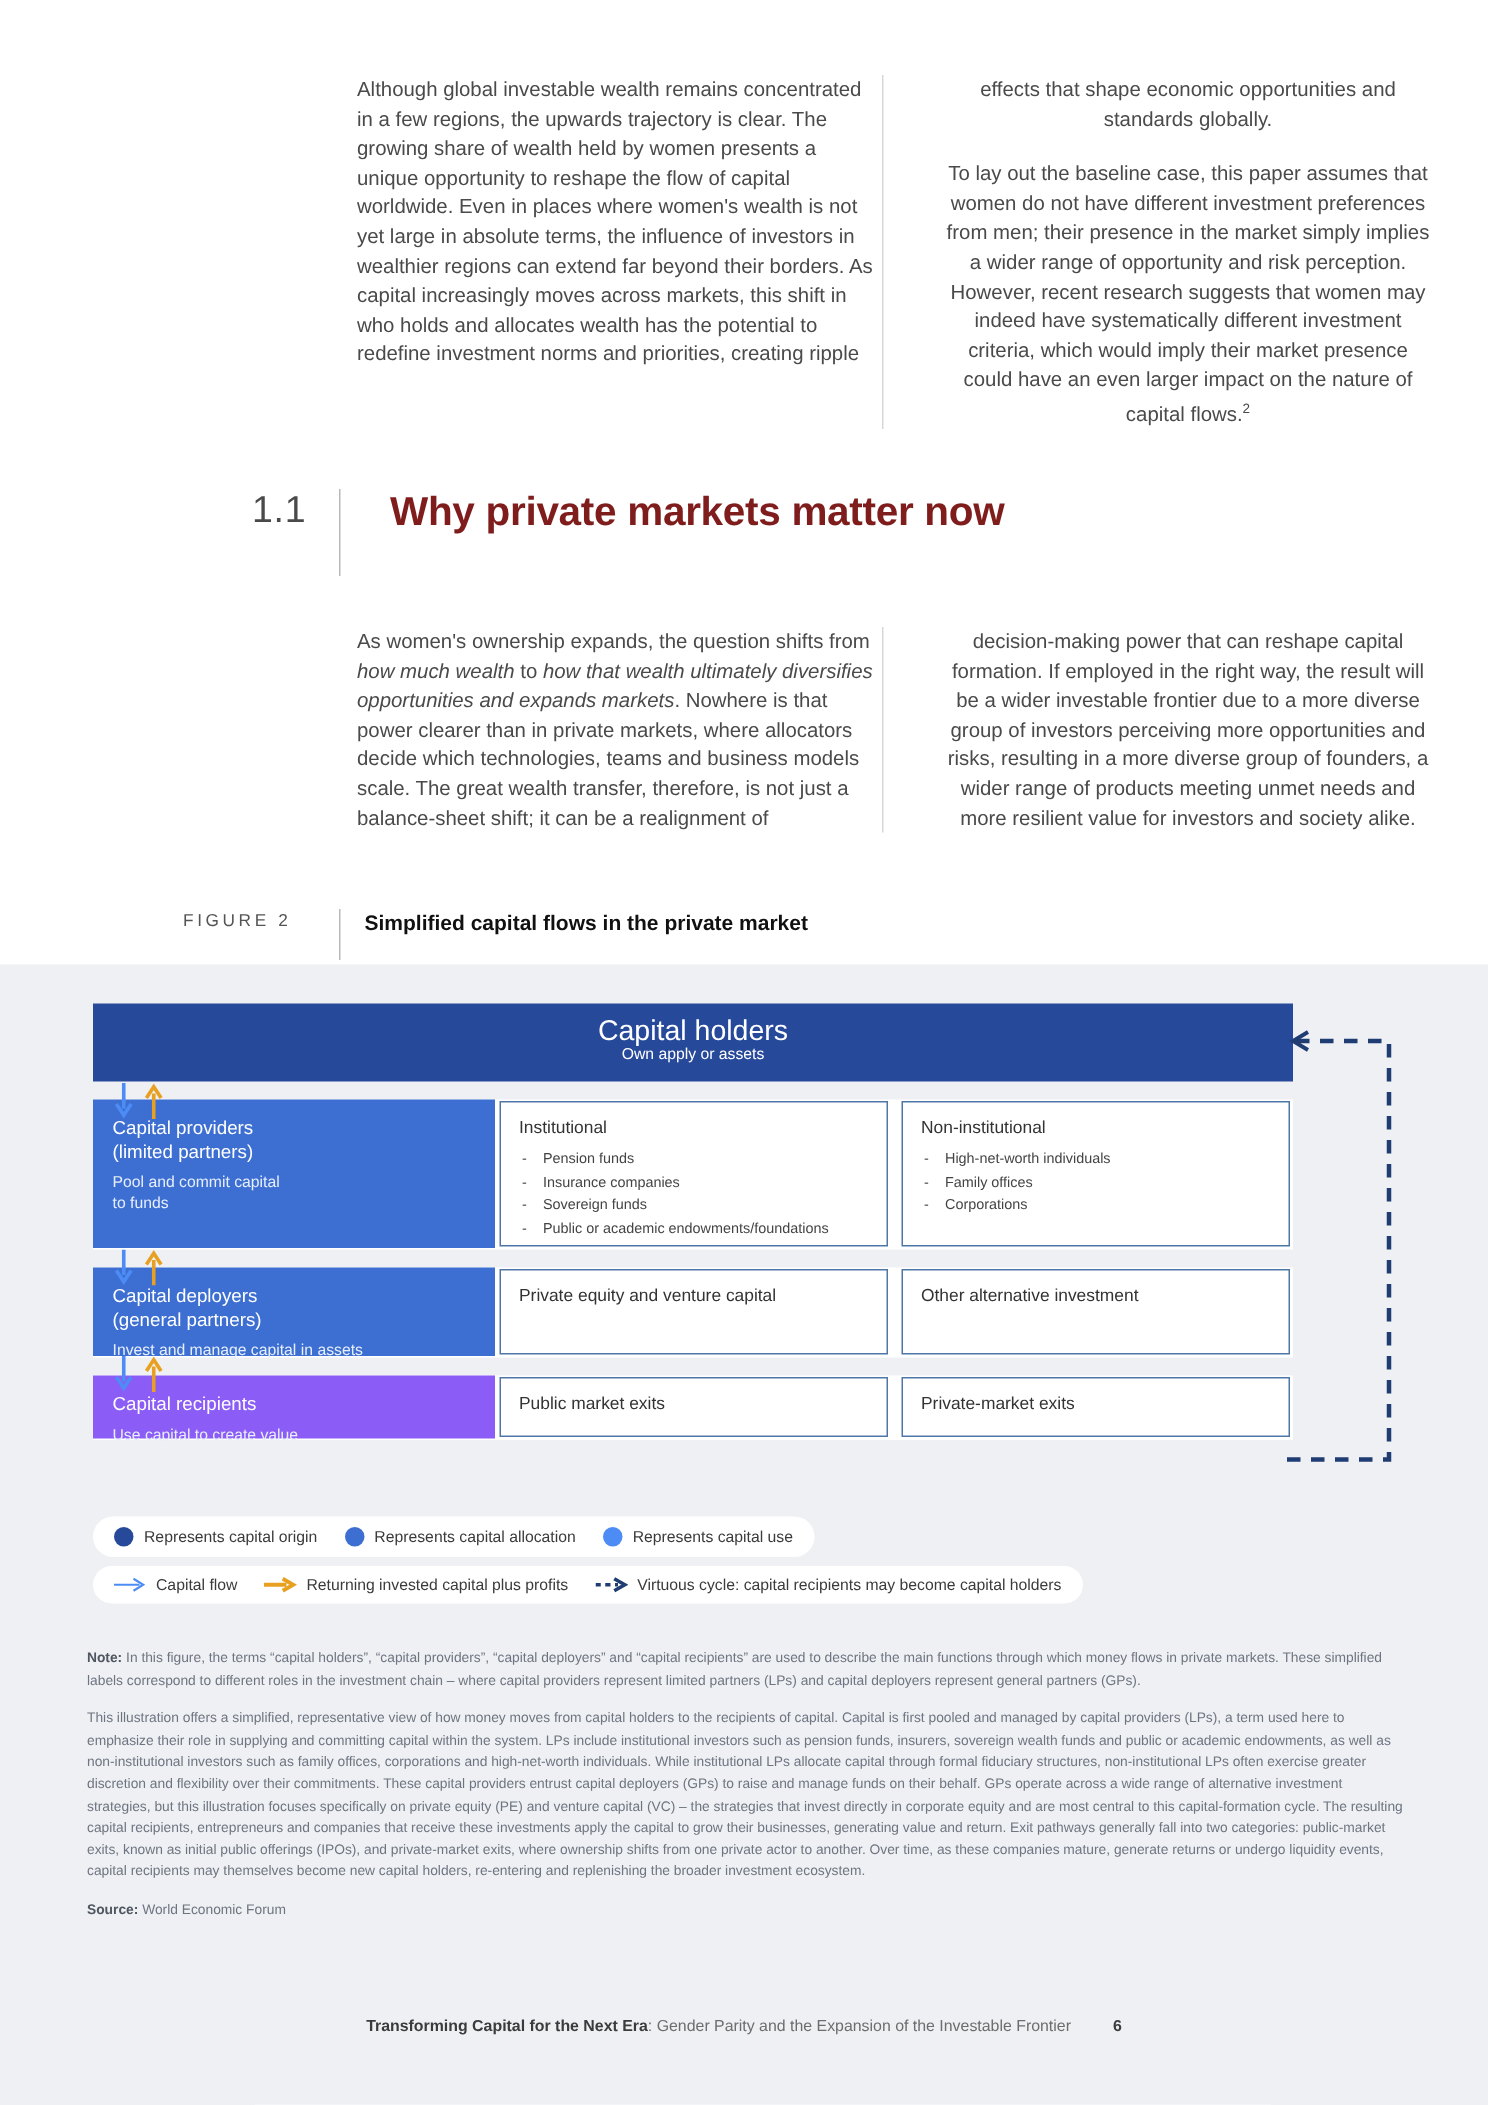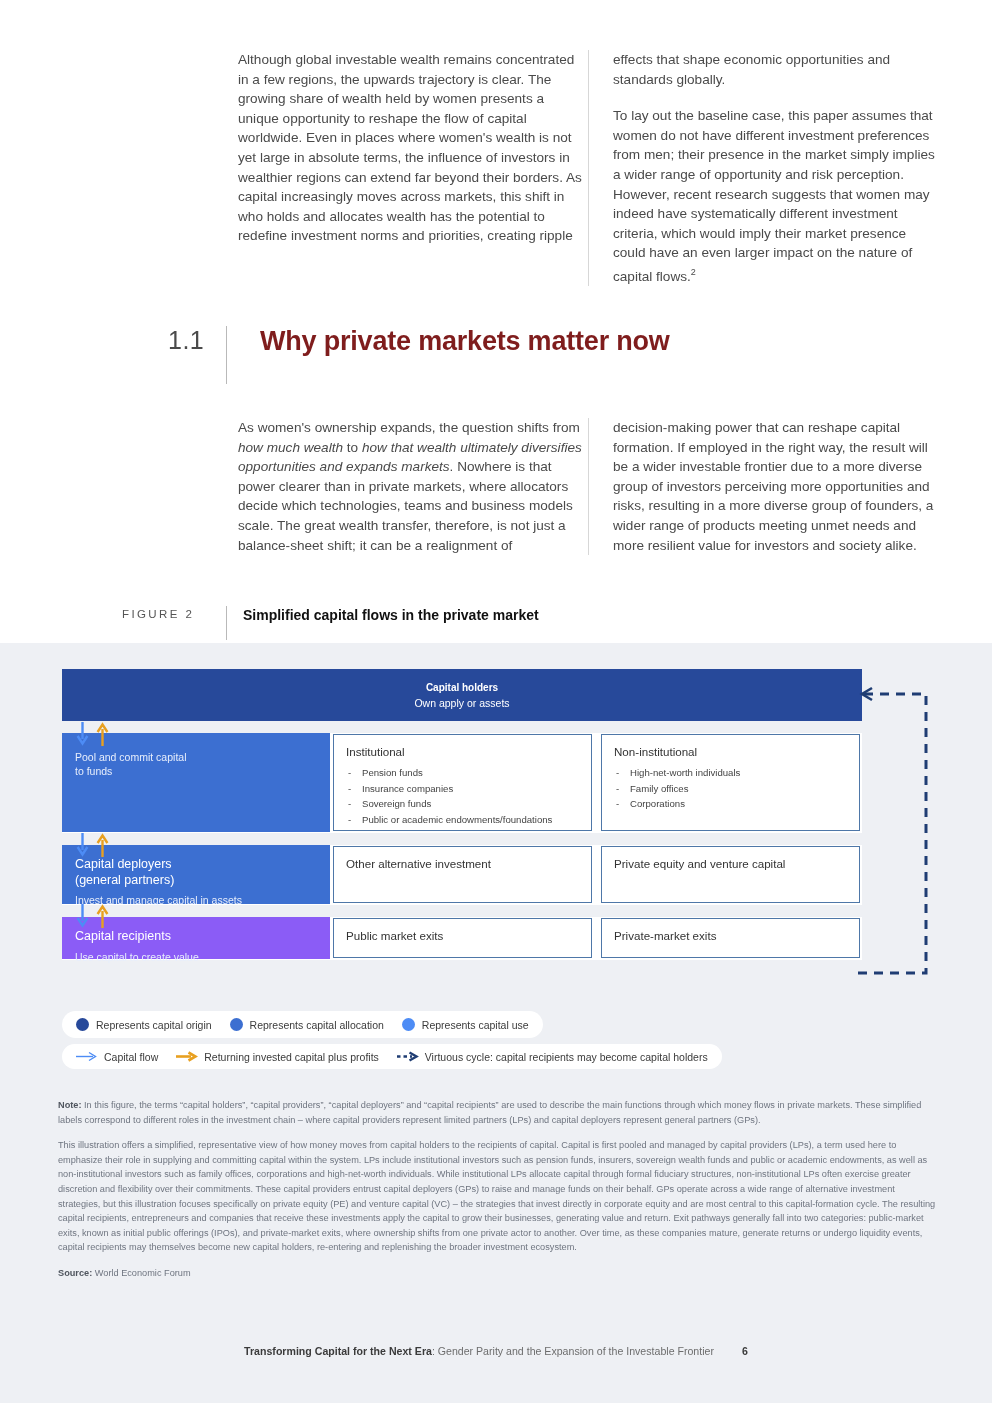"effects that shape economic" .col.right { padding-left: 24px -> 40px; text-align: none -> center }
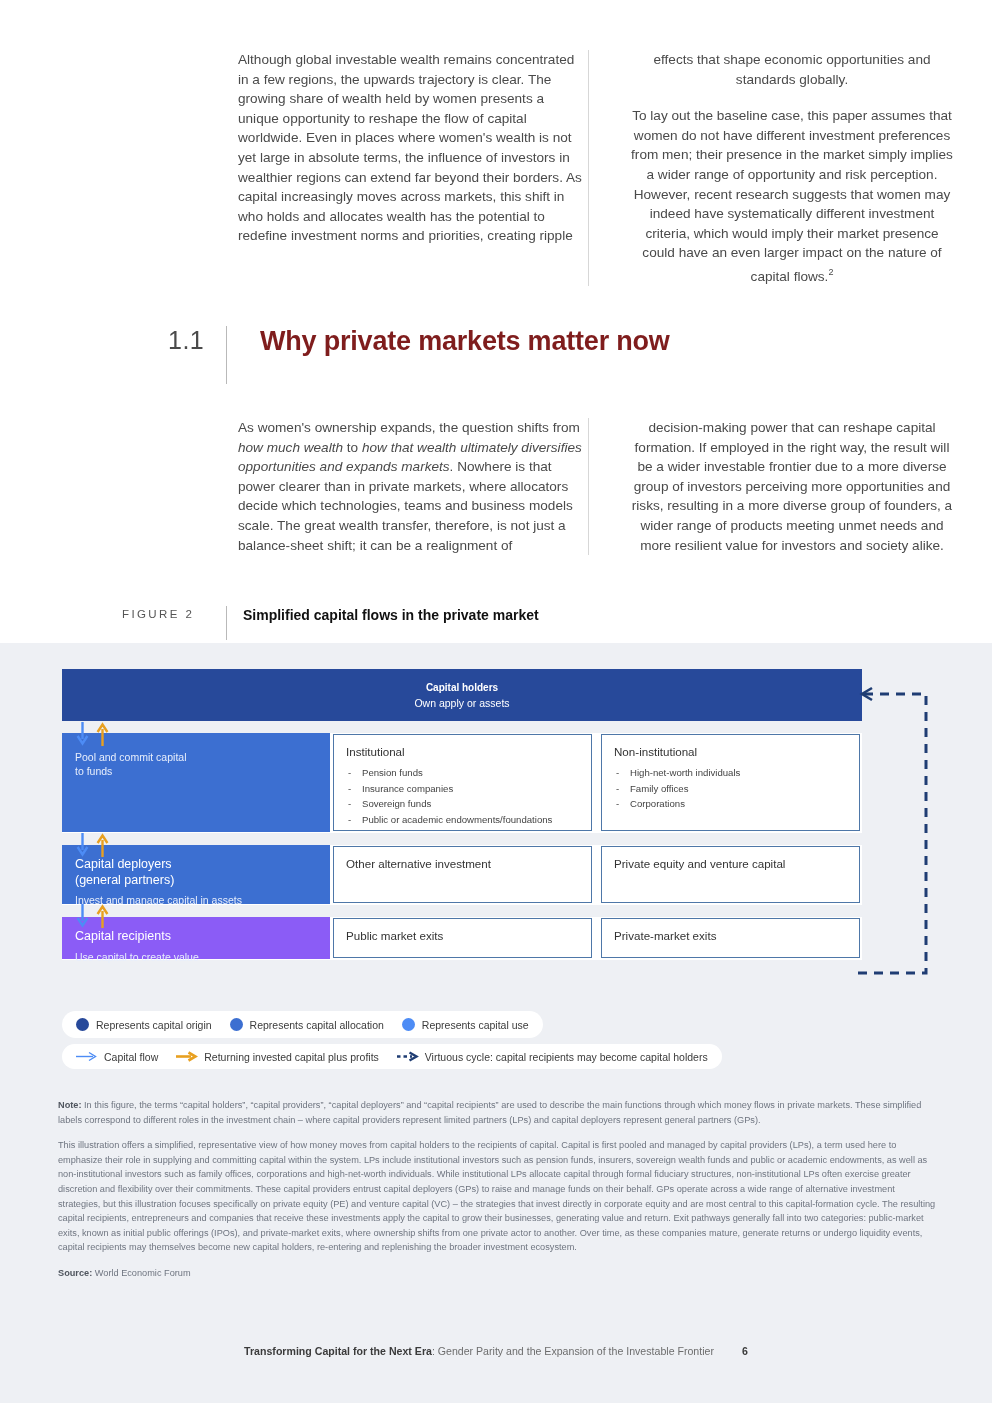"Capital holders" .holders .t1 { font-size: 10px -> 19px; font-weight: 700 -> 400 }
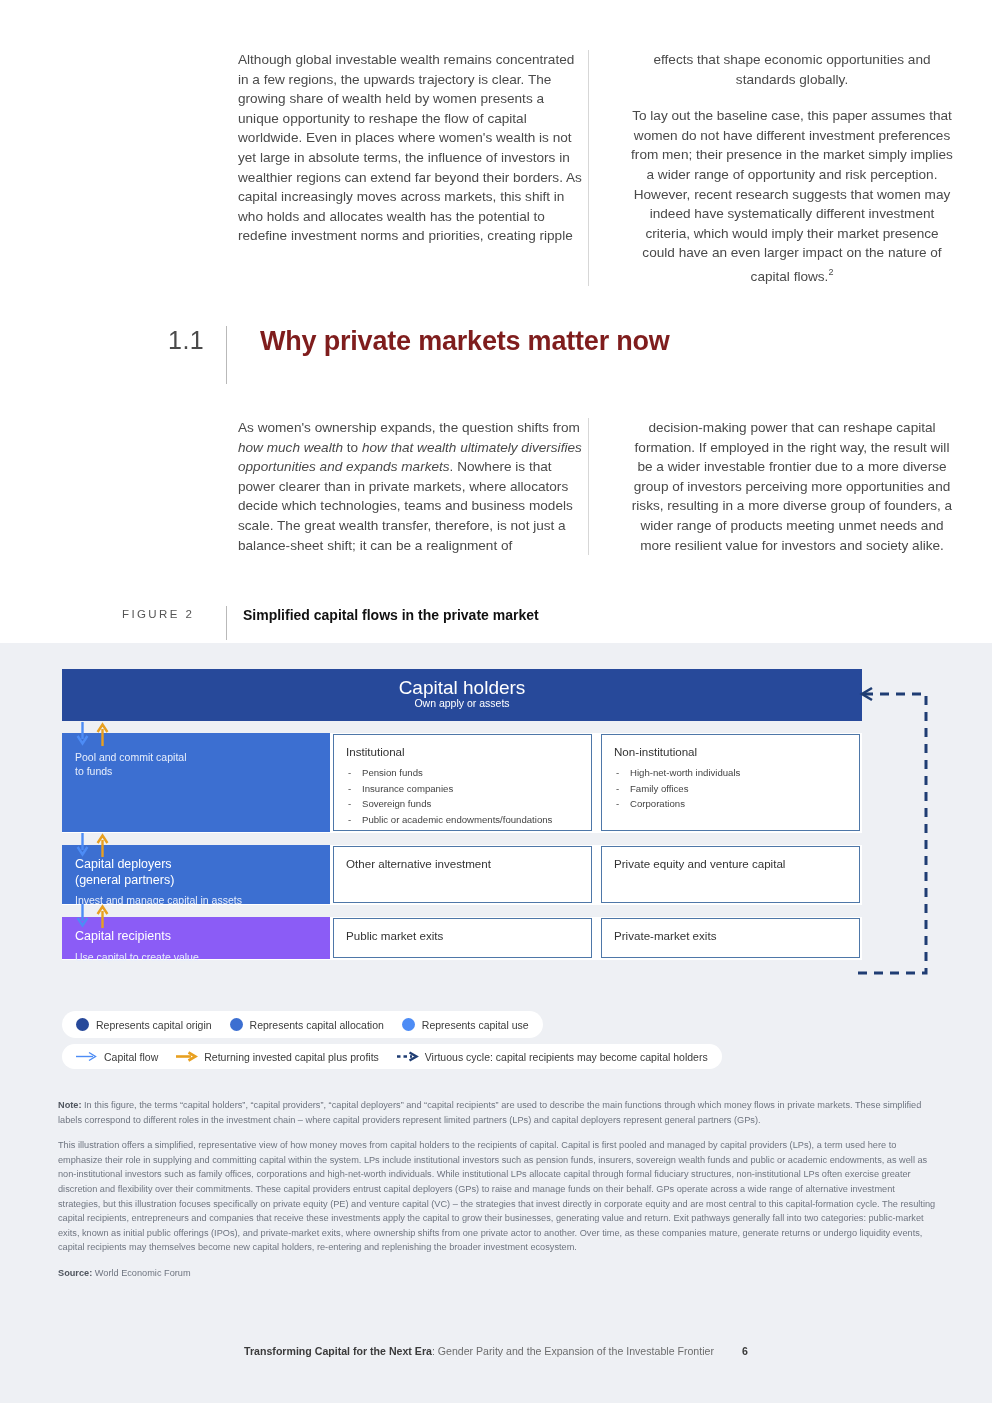"Capital providers" div.lb-t { html: none -> <div>Capital providers (limited partners)</div> }
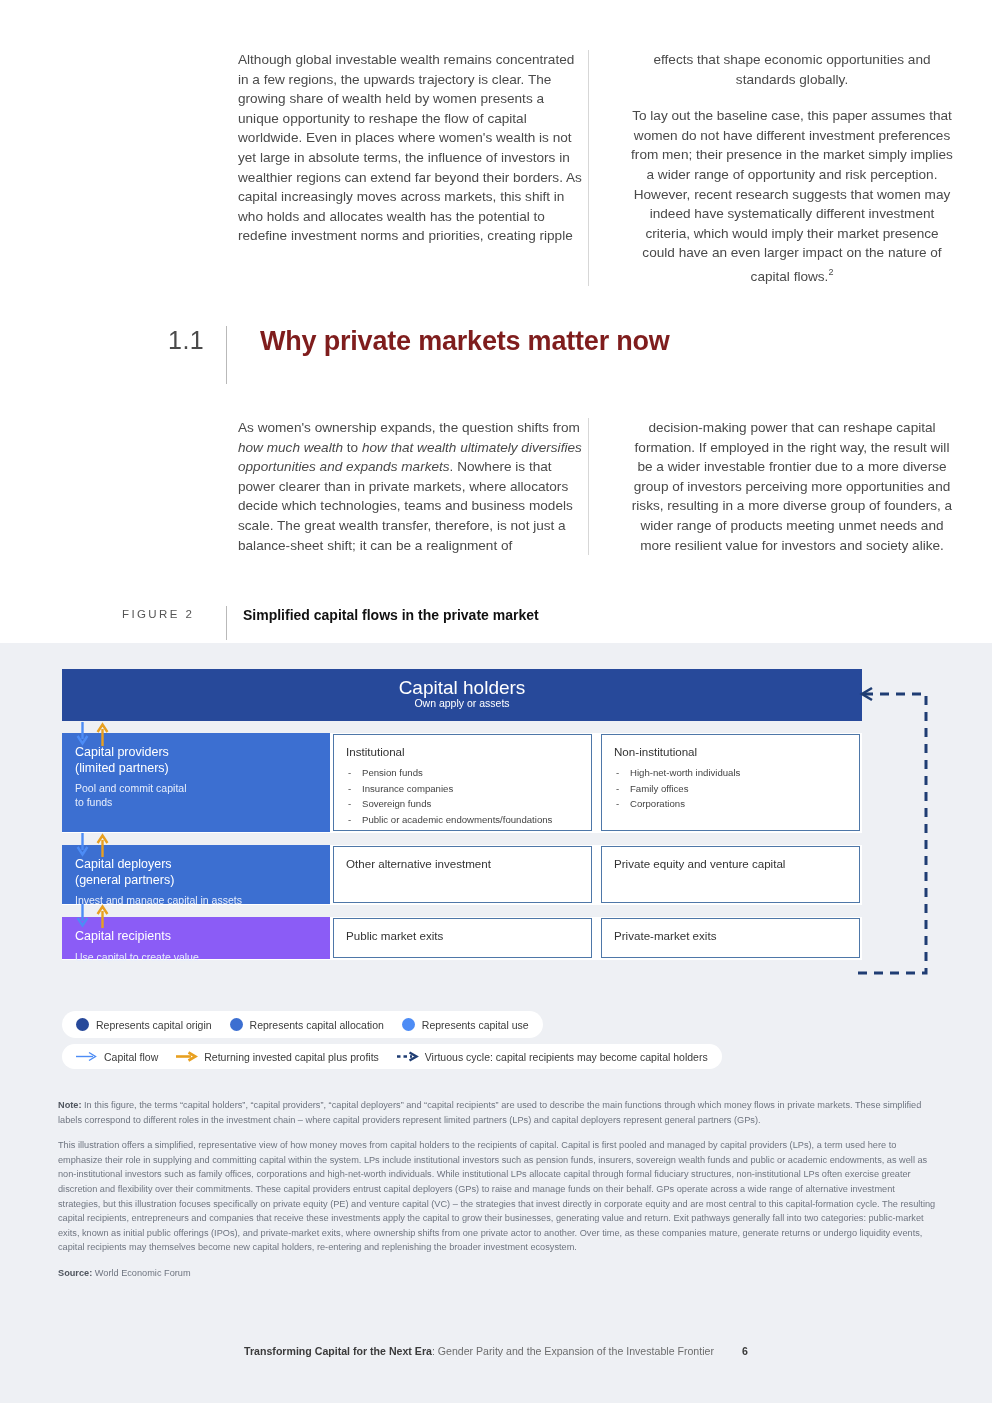"Other alternative investment" div.cell { order: before "Private equity and venture capital" -> after "Private equity and venture capital" }
